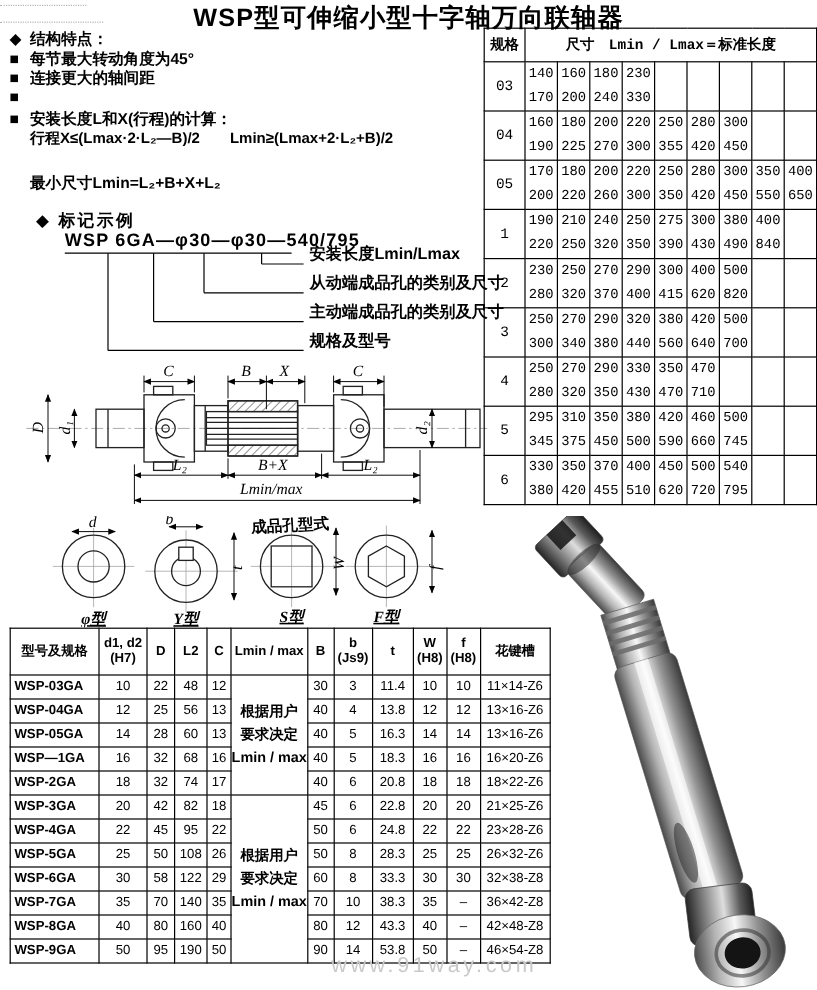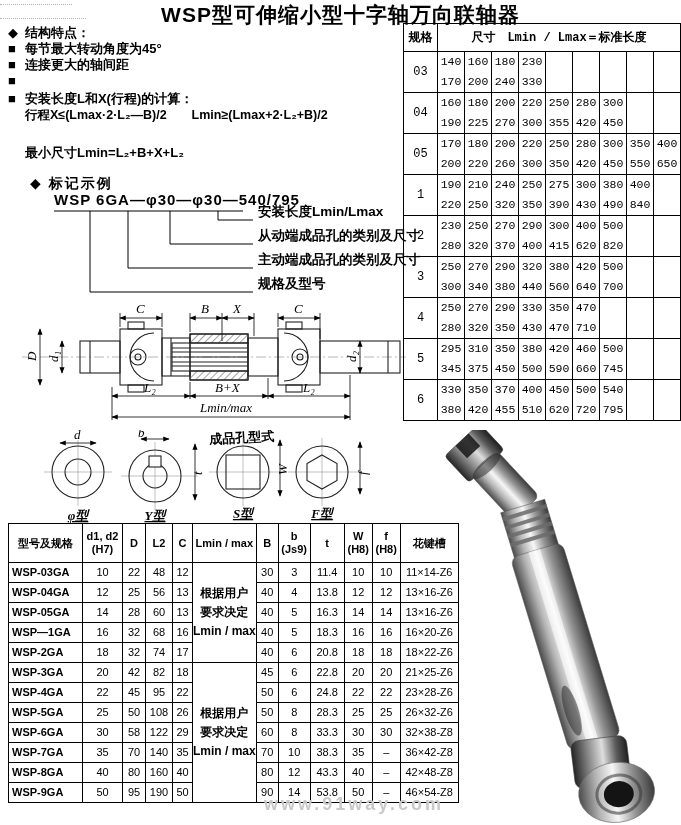"www.91way.com" .watermark { font-weight: bold -> normal; left: 264px -> 276px }
